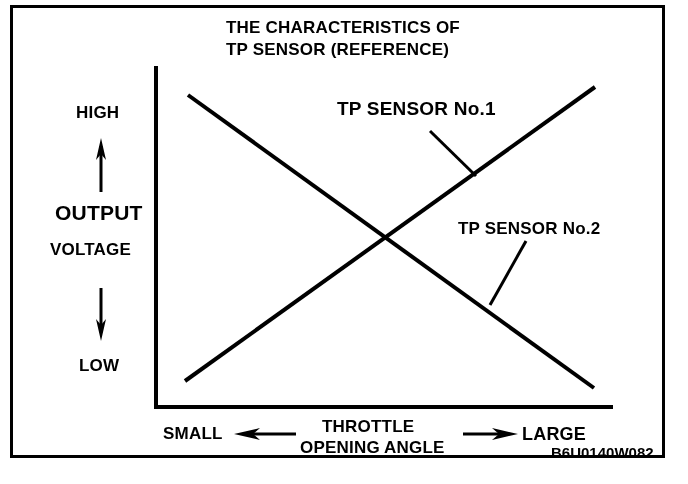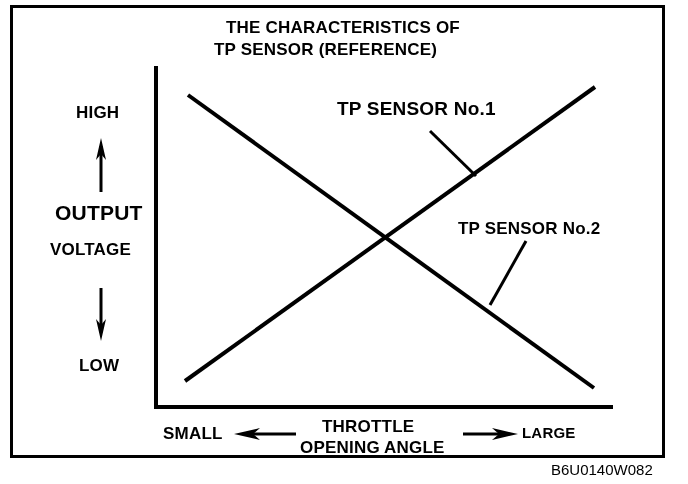"TP SENSOR (REFERENCE)" #title-line-2 { left: 214px -> 226px }
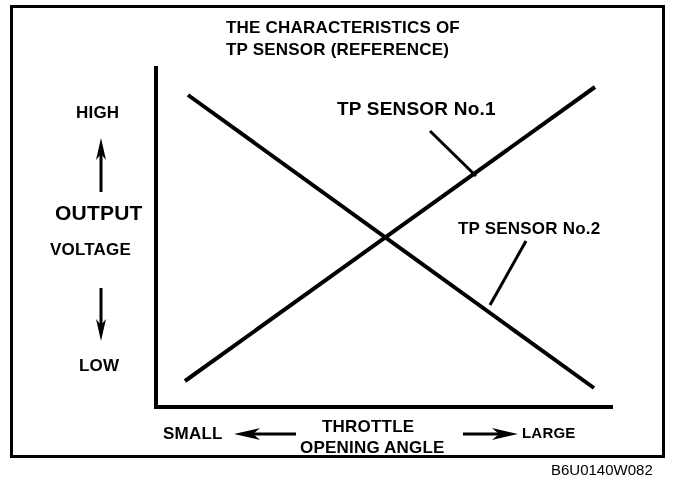"LARGE" #label-large { font-size: 15px -> 18px }
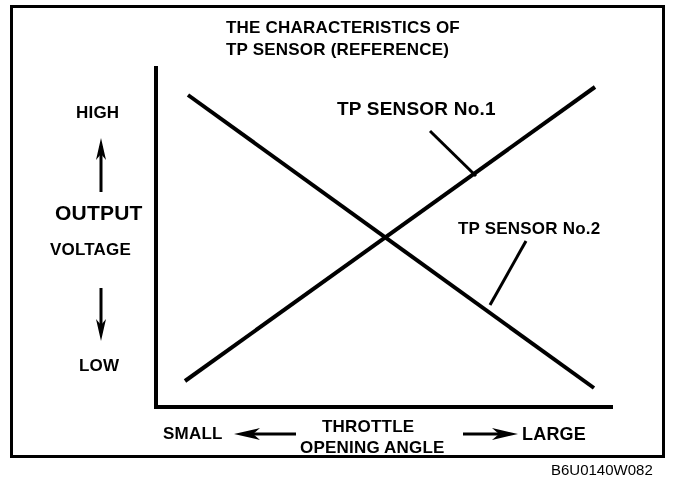"B6U0140W082" #figure-code { font-weight: normal -> bold; top: 461px -> 444px }
